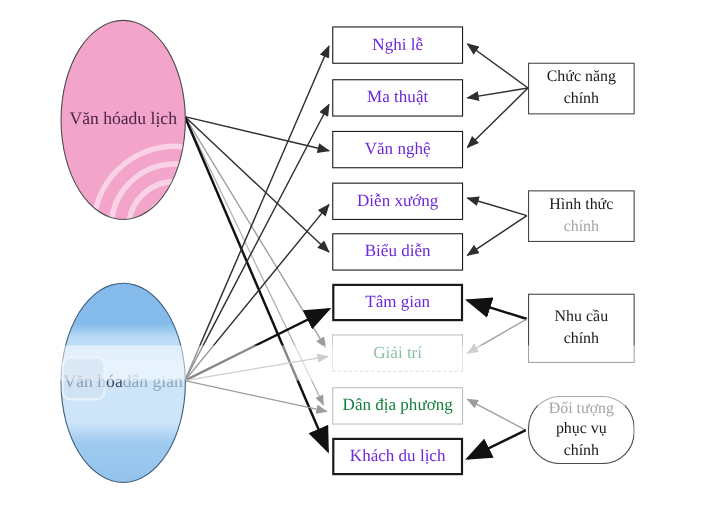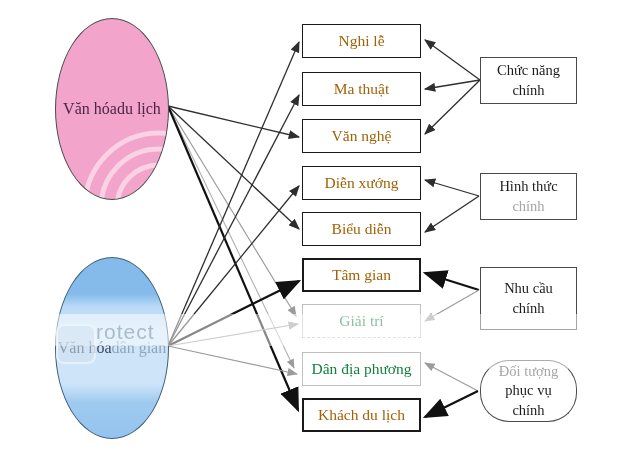"Nghi lễ" .nodebox { color: #a16207 -> #6d28d9 }
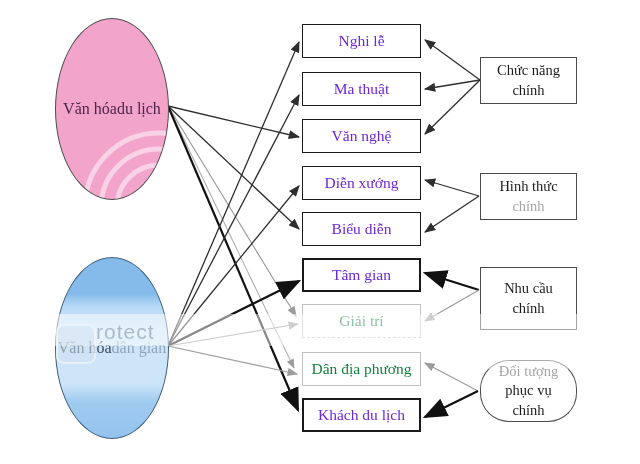"rotect" div { html: <div>rotect</div> -> none }
